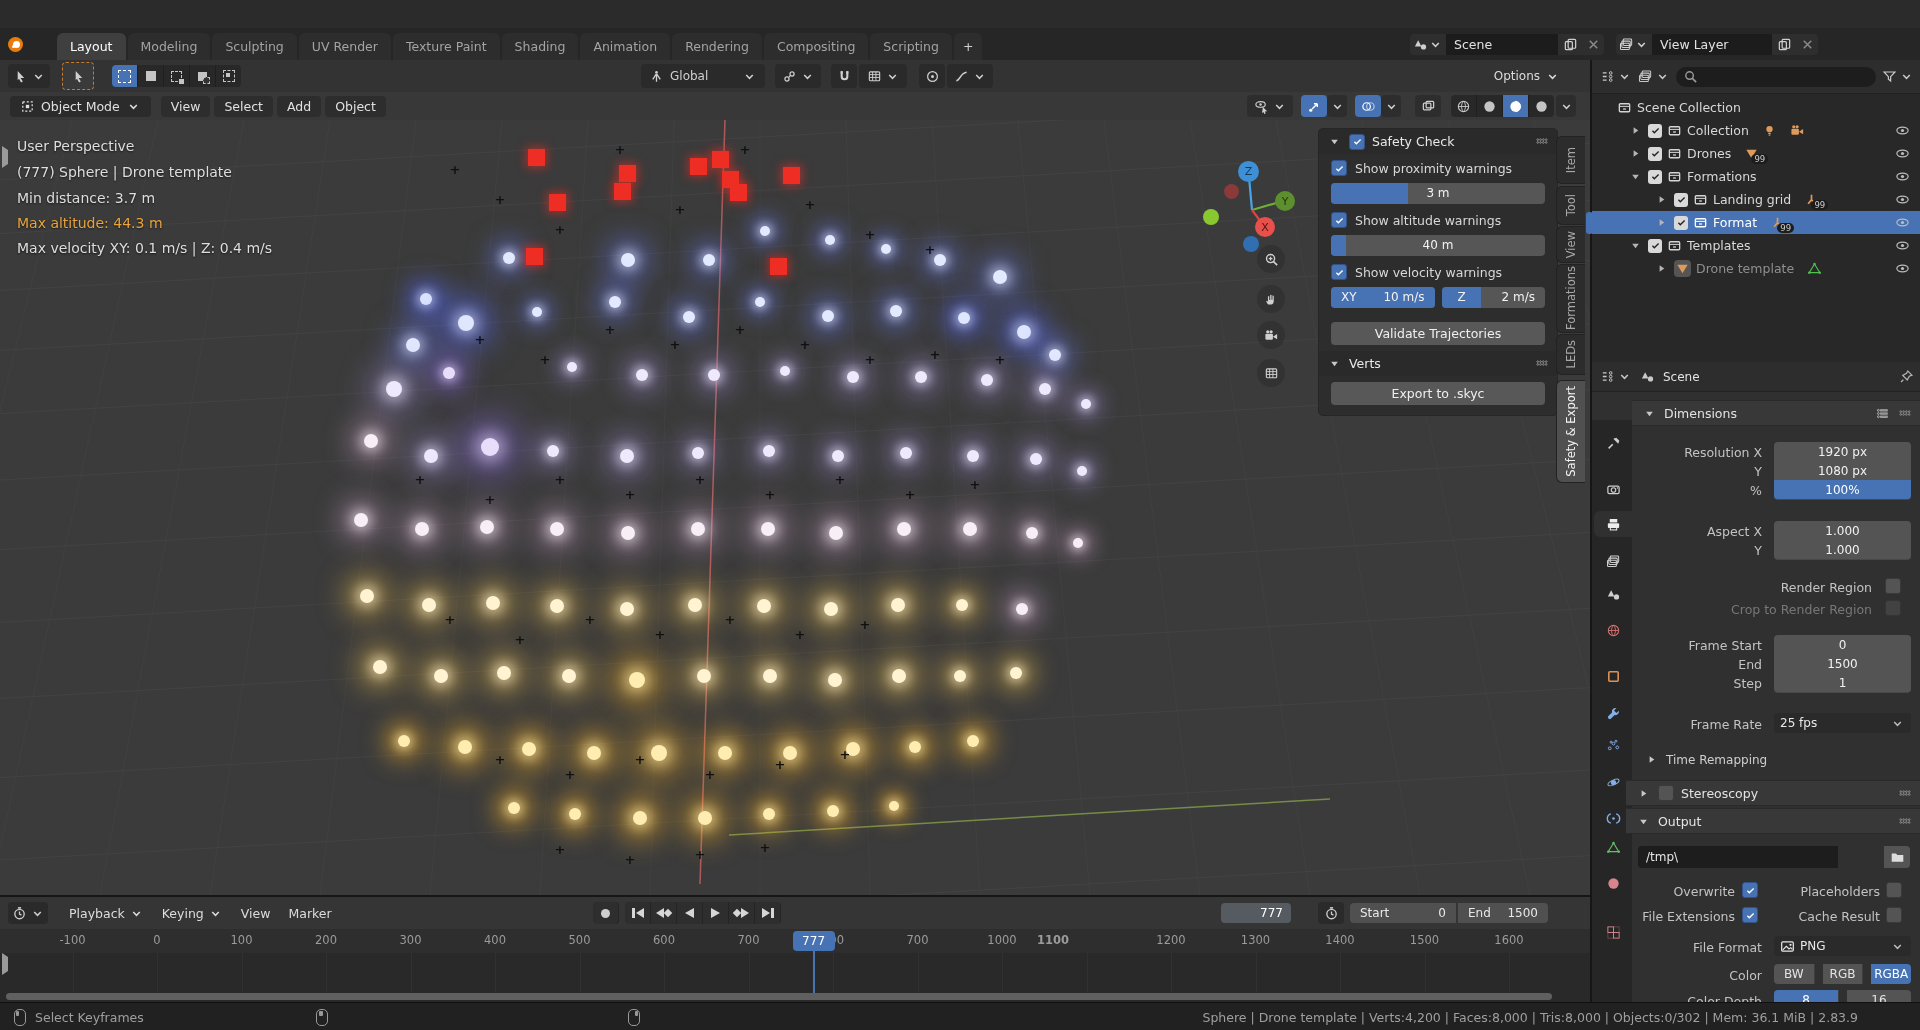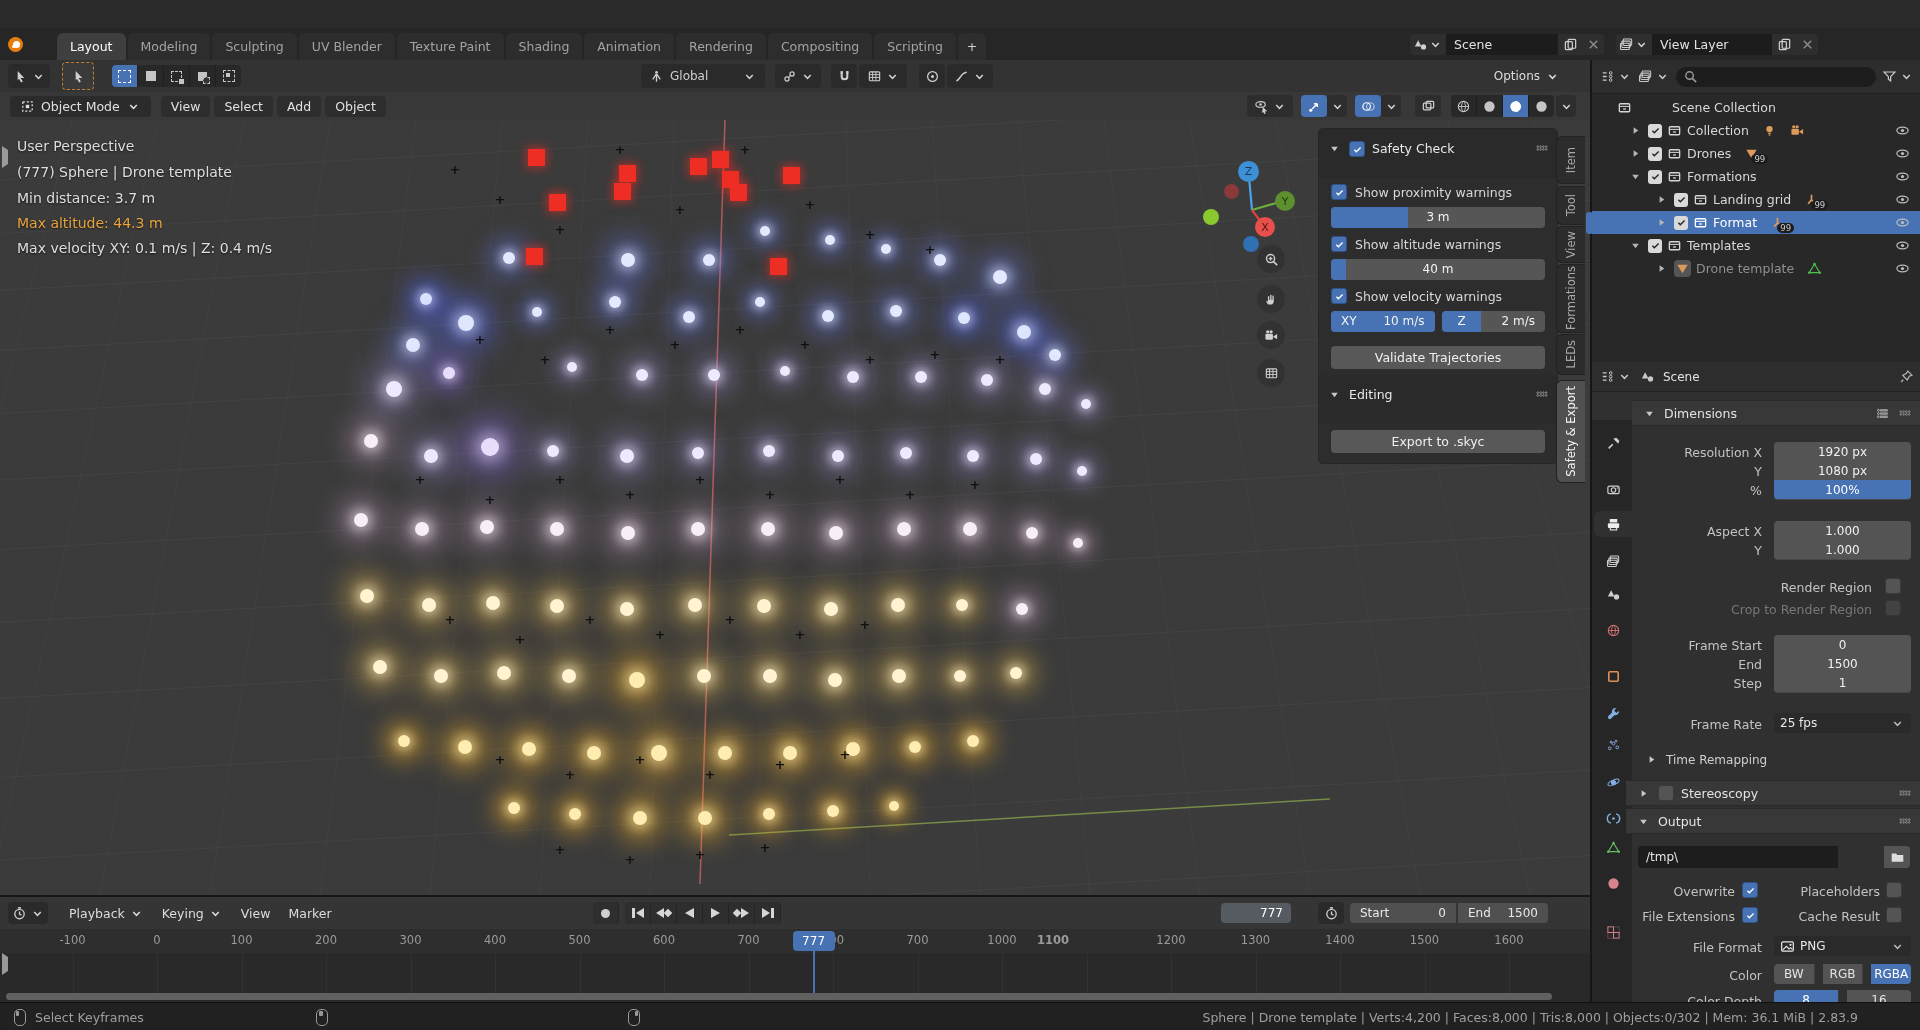"UV Blender" div.ws-tab { text: Blender -> Render }
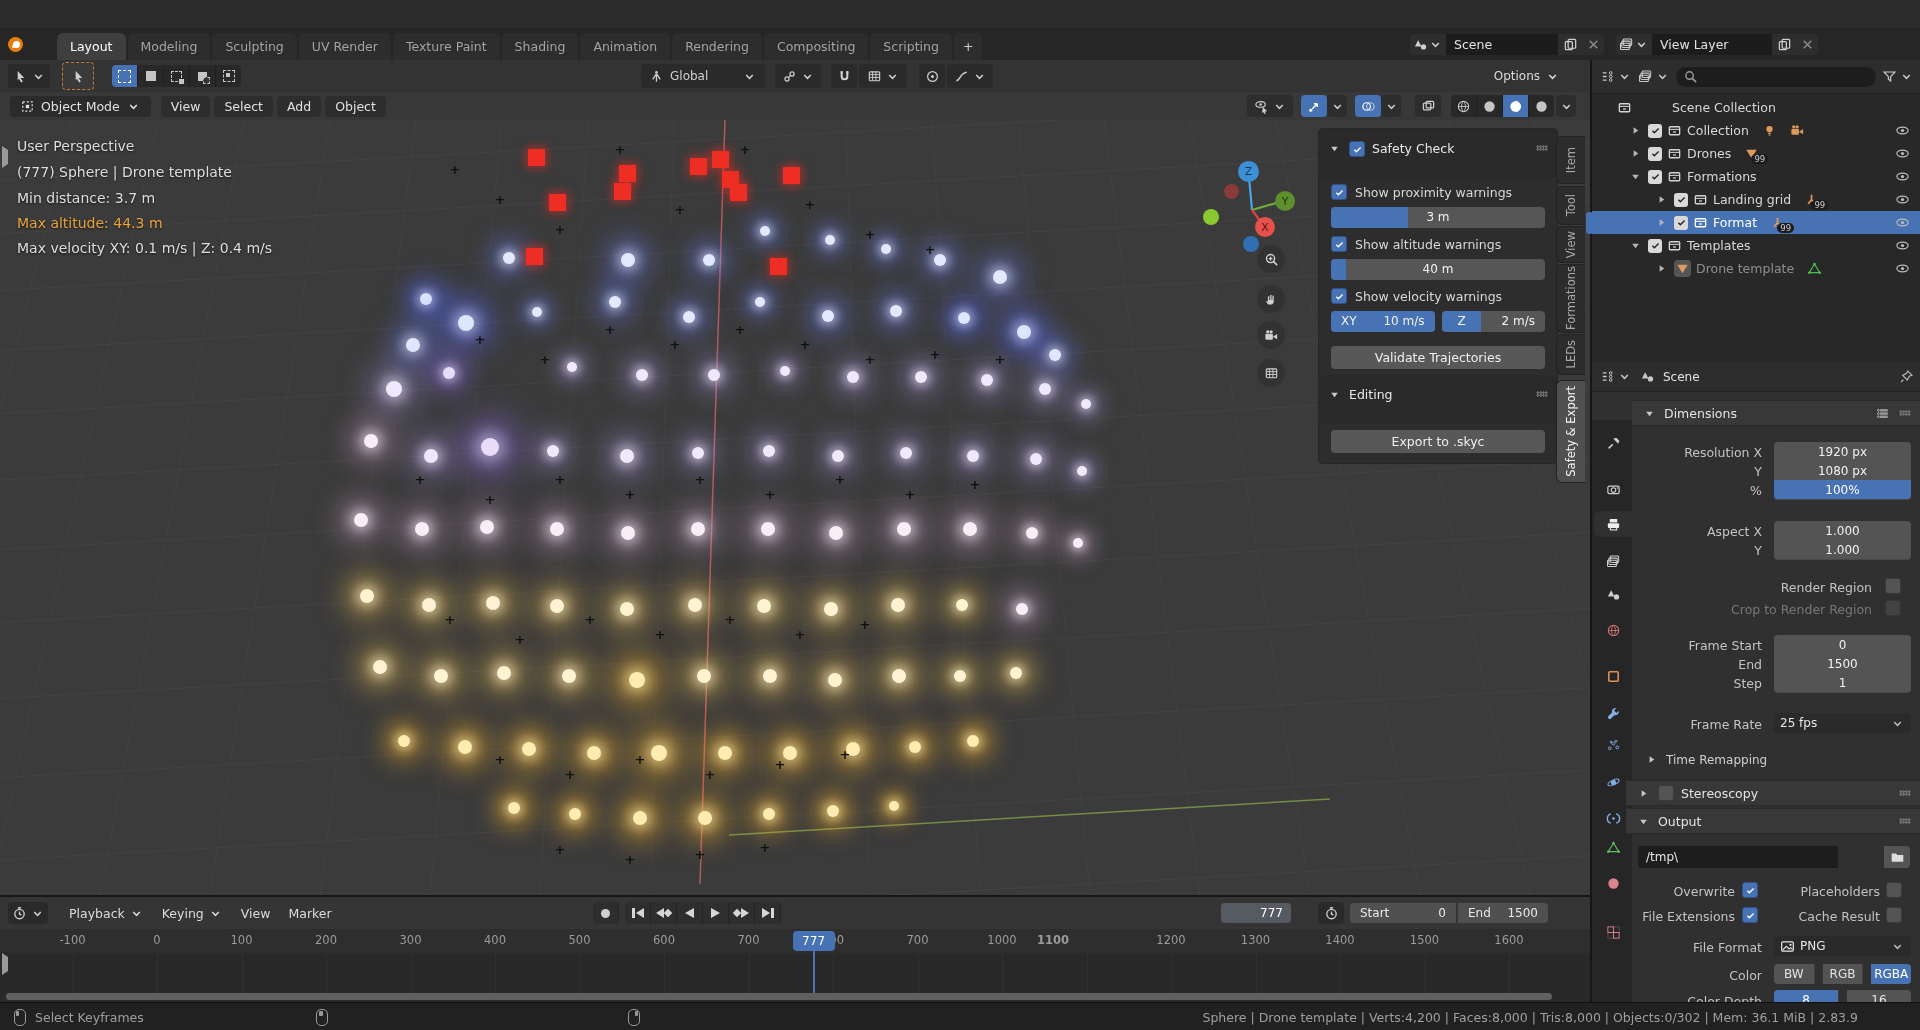"Scene Collection" span { margin-left: 35px -> none }
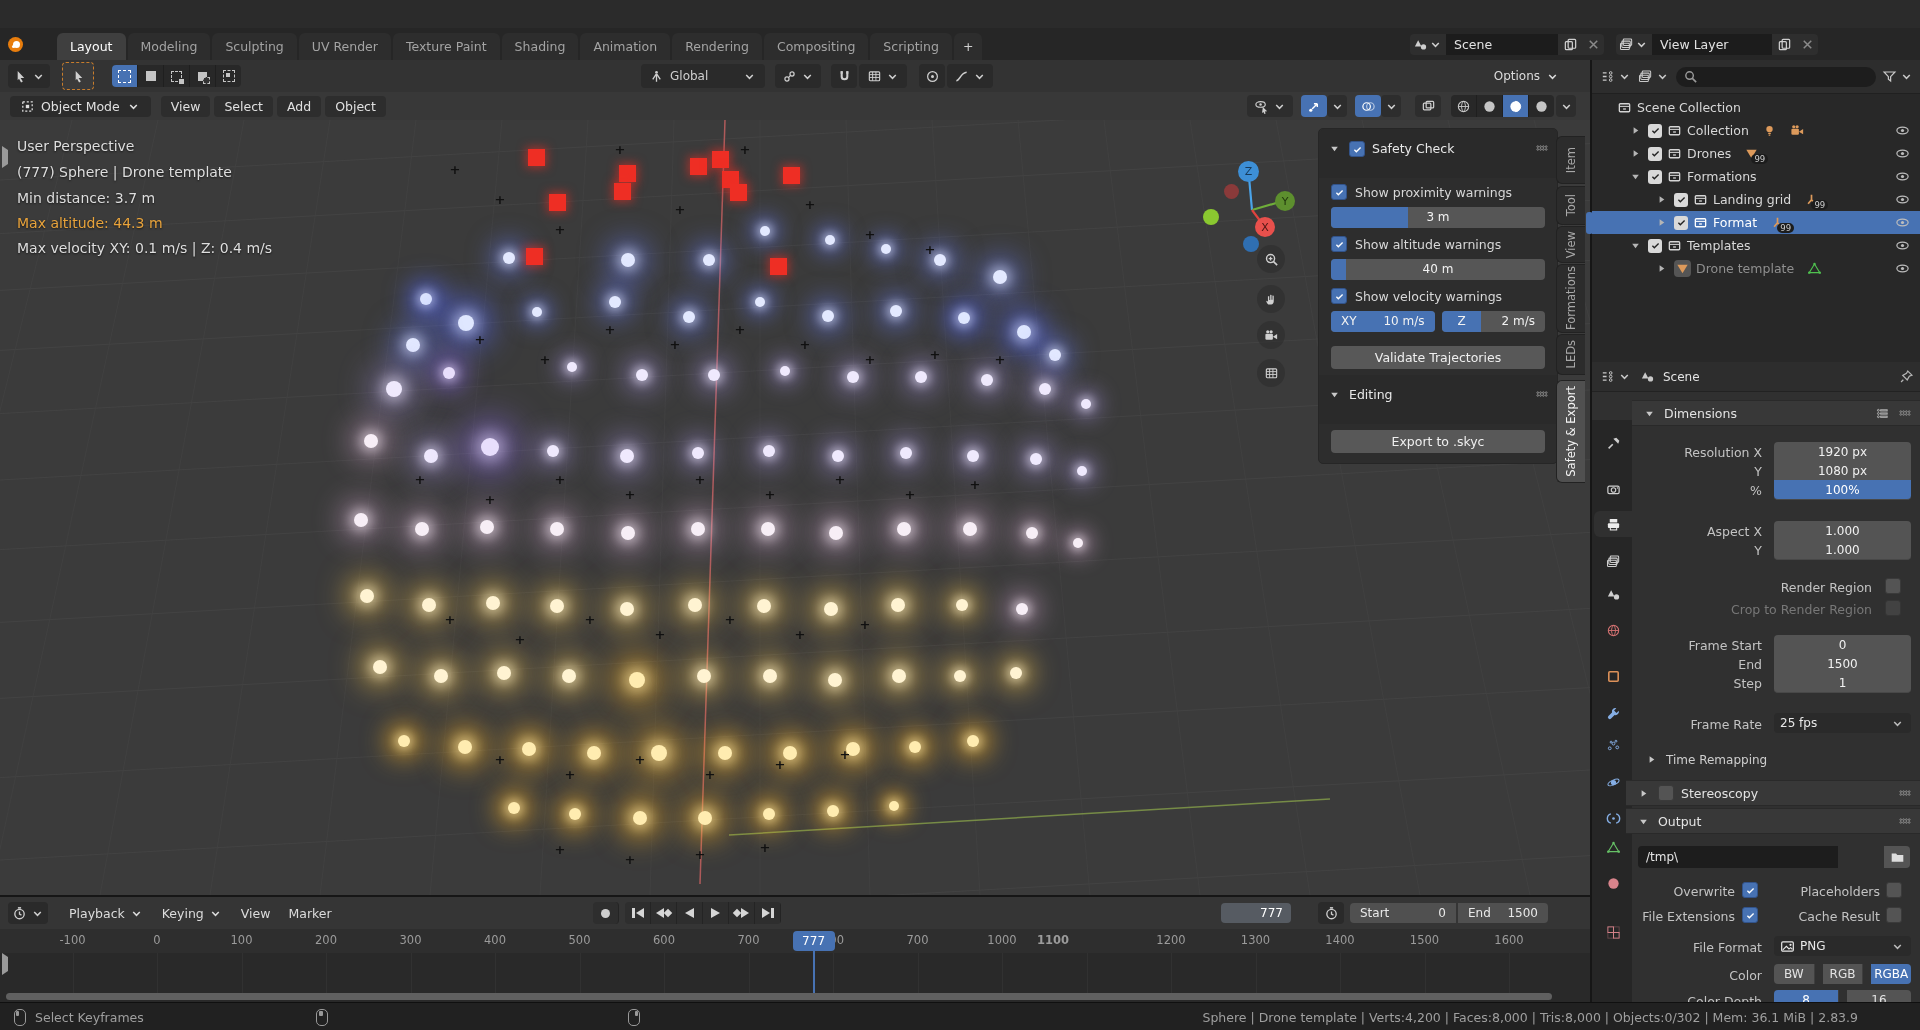"Safety Check" .sp-header { align-items: flex-start -> center; padding: 12px 8px -> 0 8px }
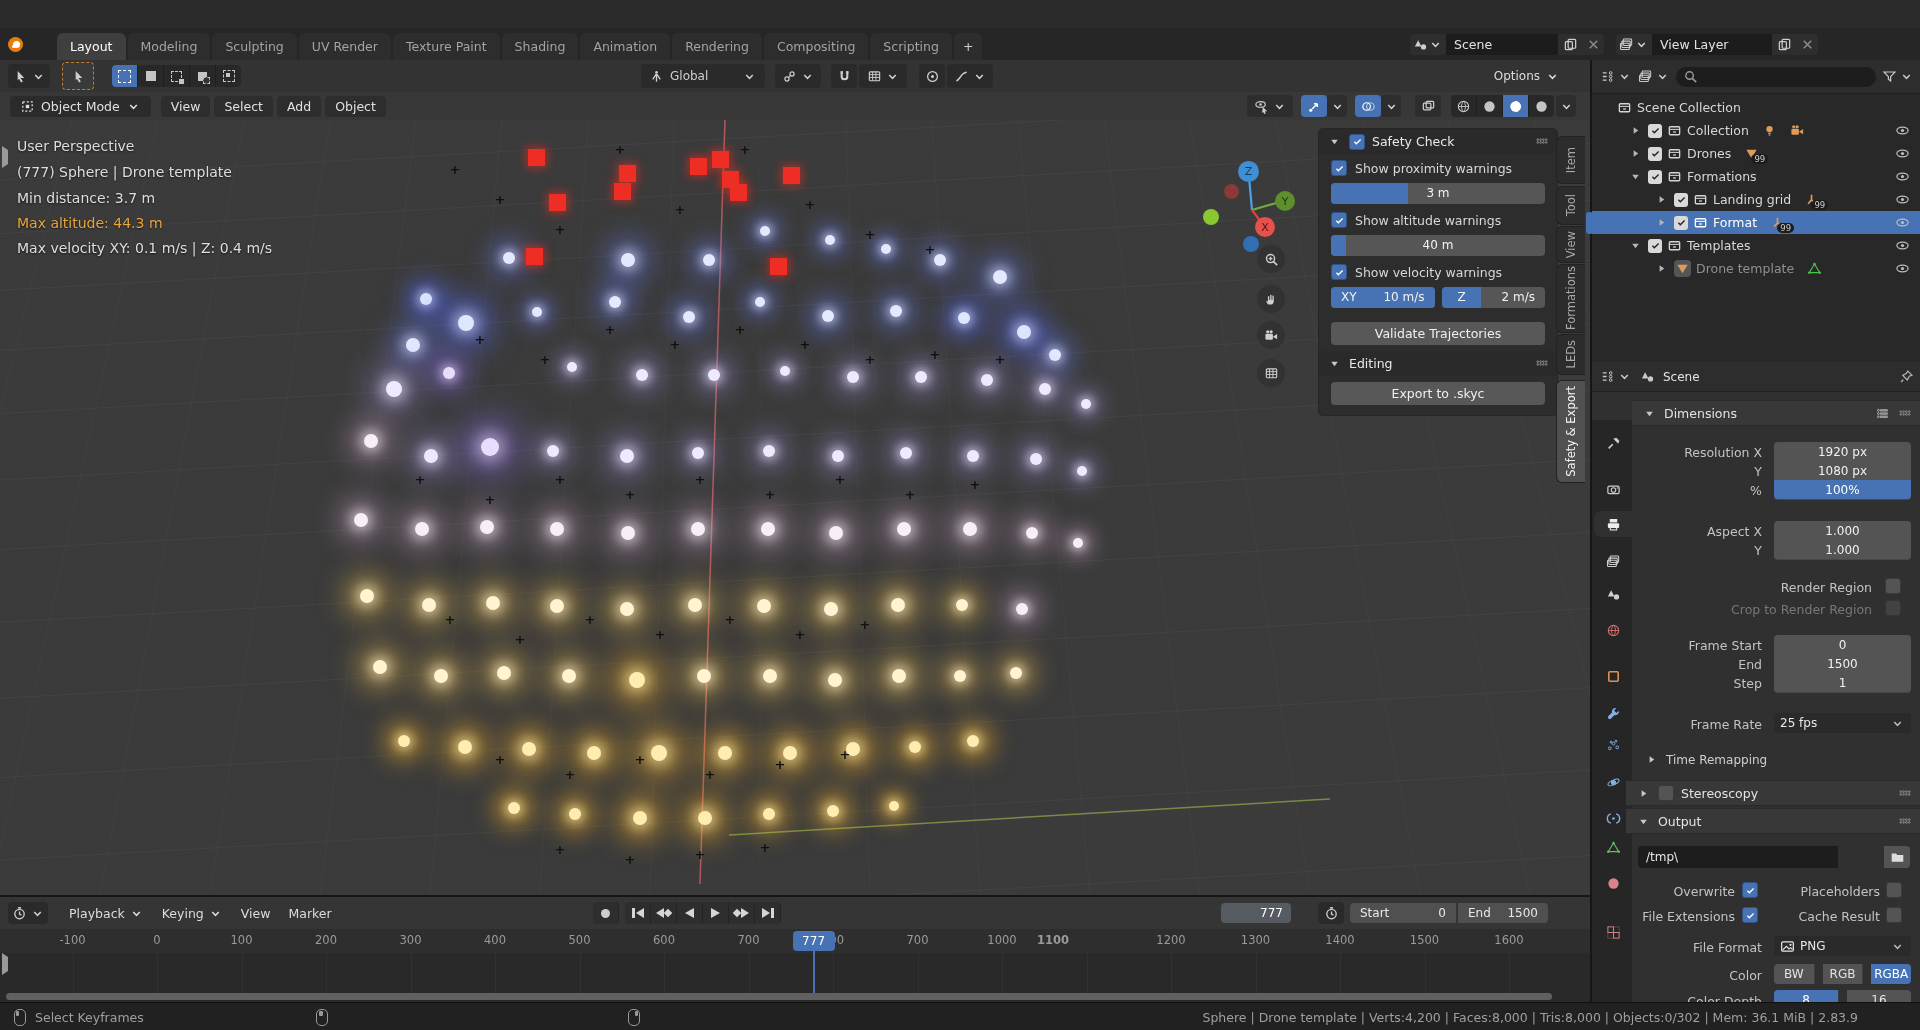"Editing" span.sp-title { text: Editing -> Verts }
